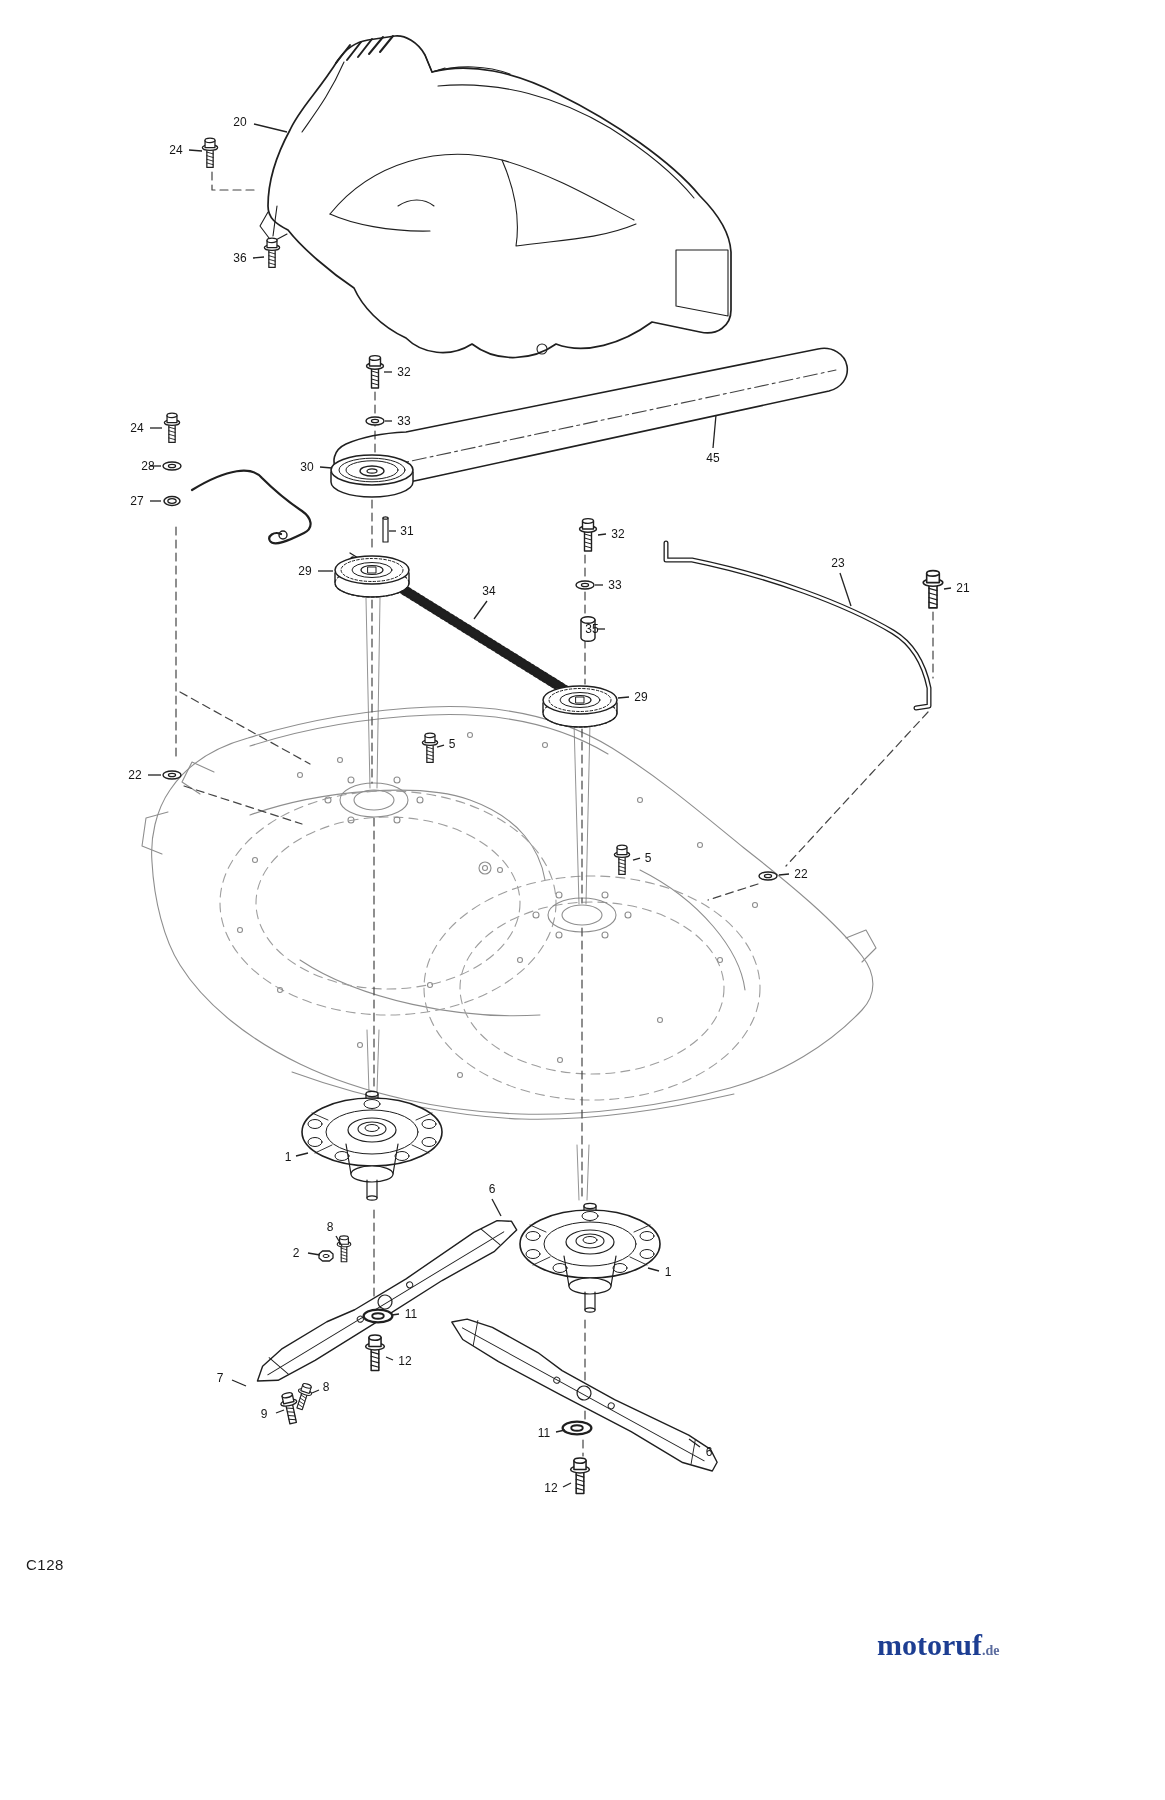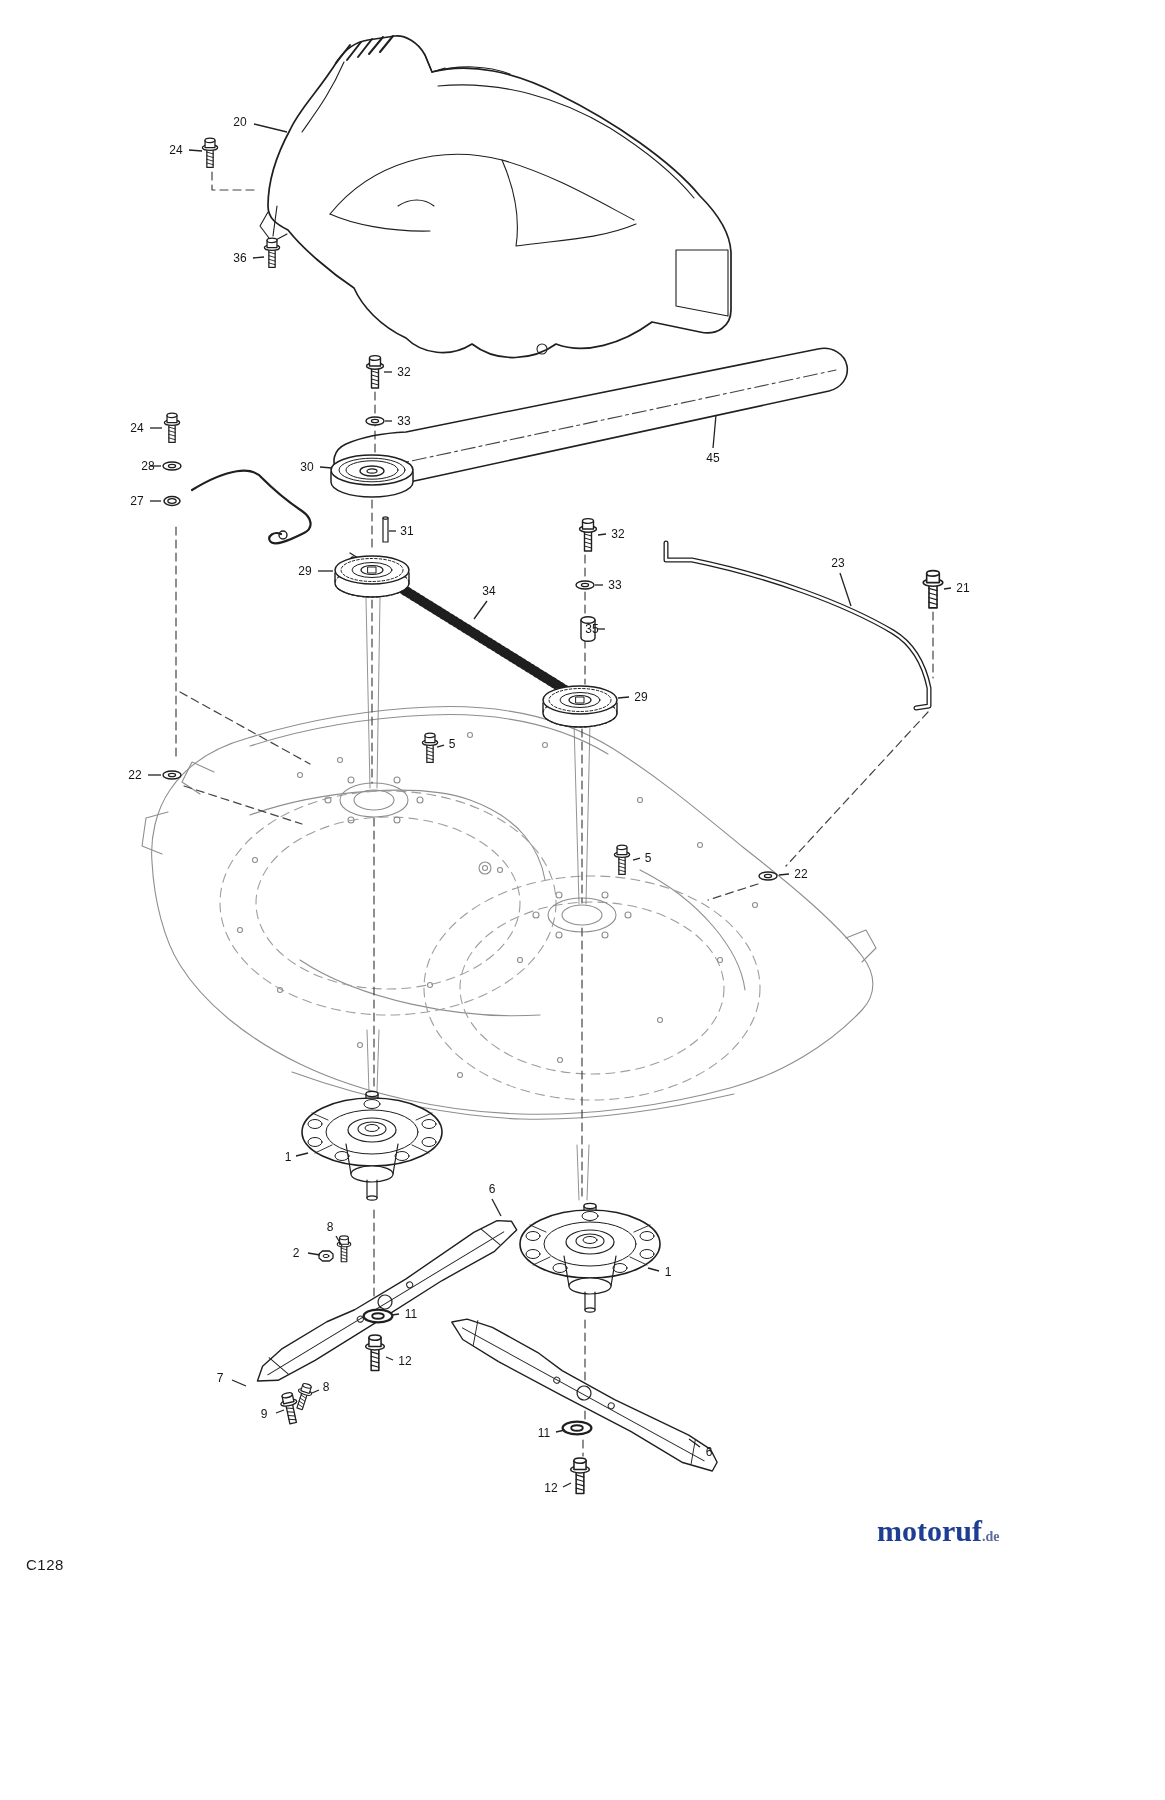"motoruf.de" .brand { top: 1516px -> 1630px }
